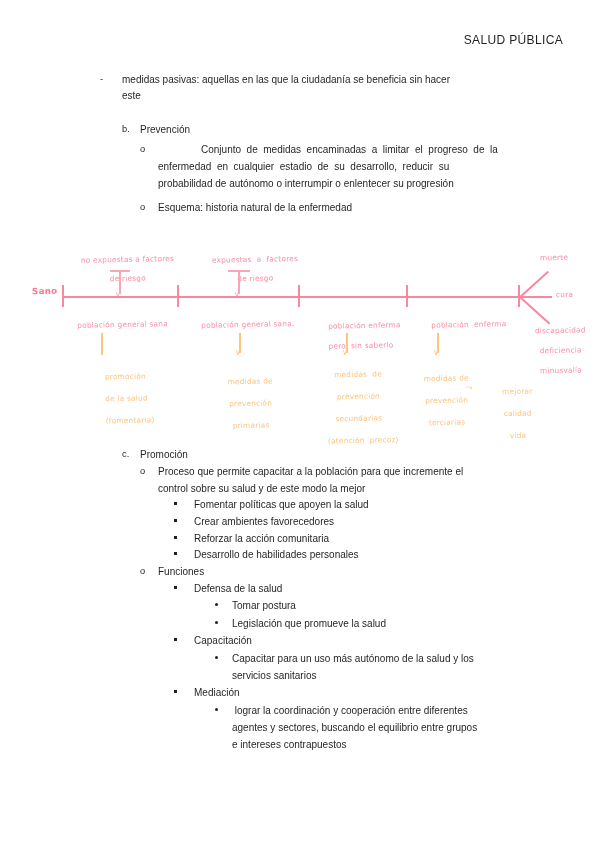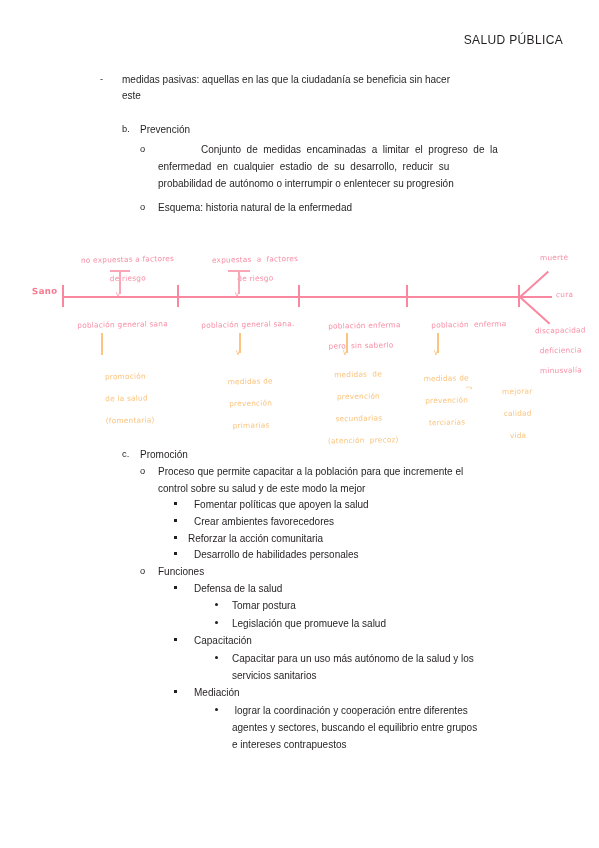"Reforzar la acción comunitaria" div.line { left: 188px -> 194px }
